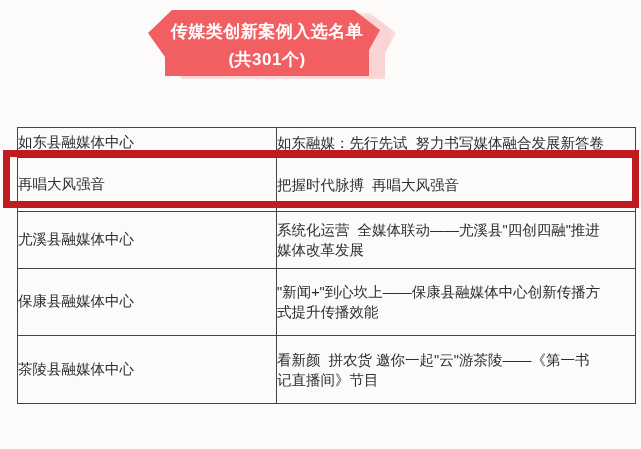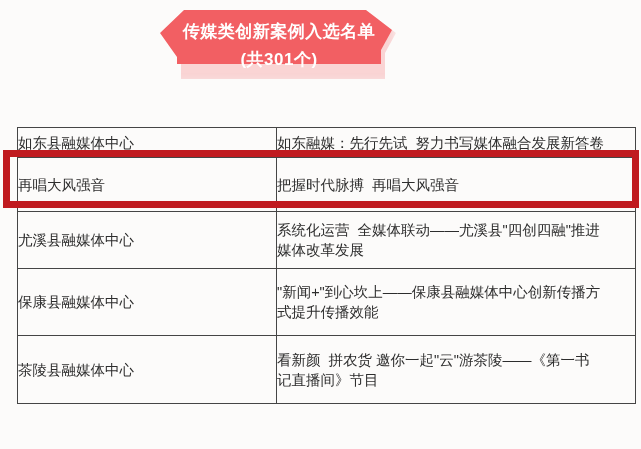"传媒类创新案例入选名单" .banner { height: 54px -> 66px; left: 160px -> 148px }
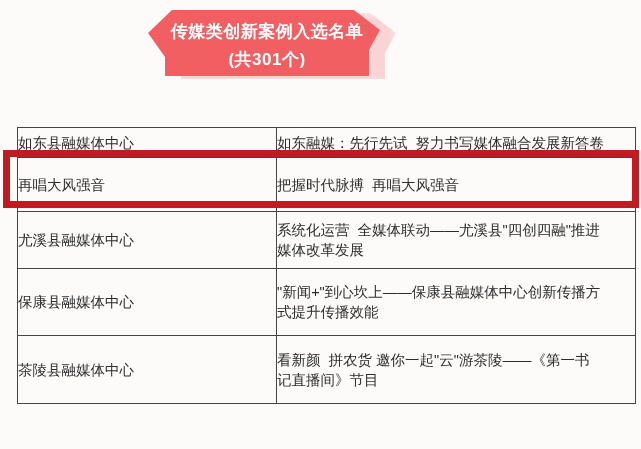"如东县融媒体中心" td.org { font-family: none -> Liberation Mono, monospace }
